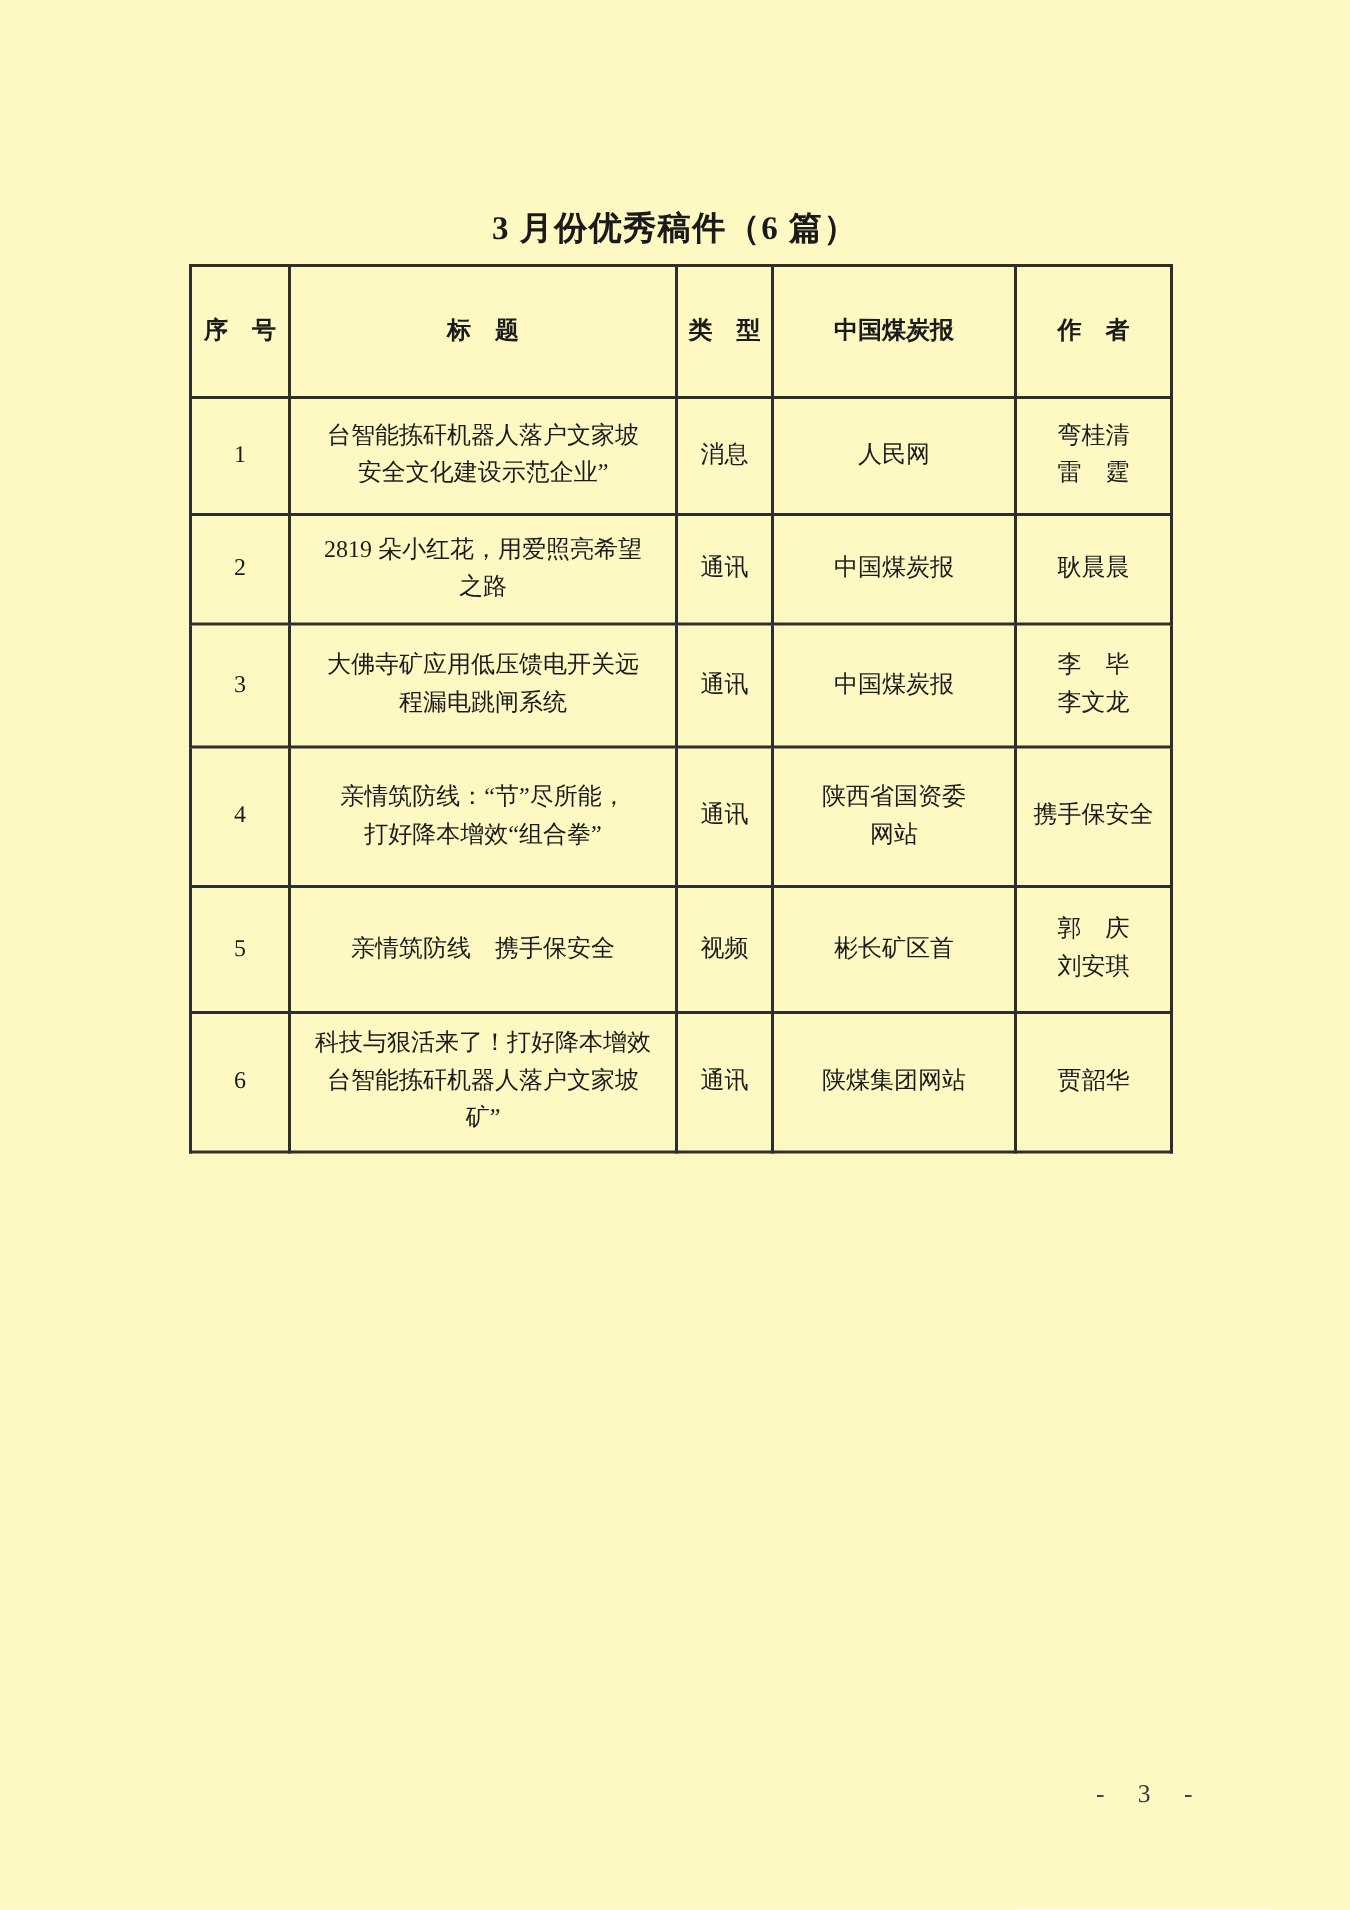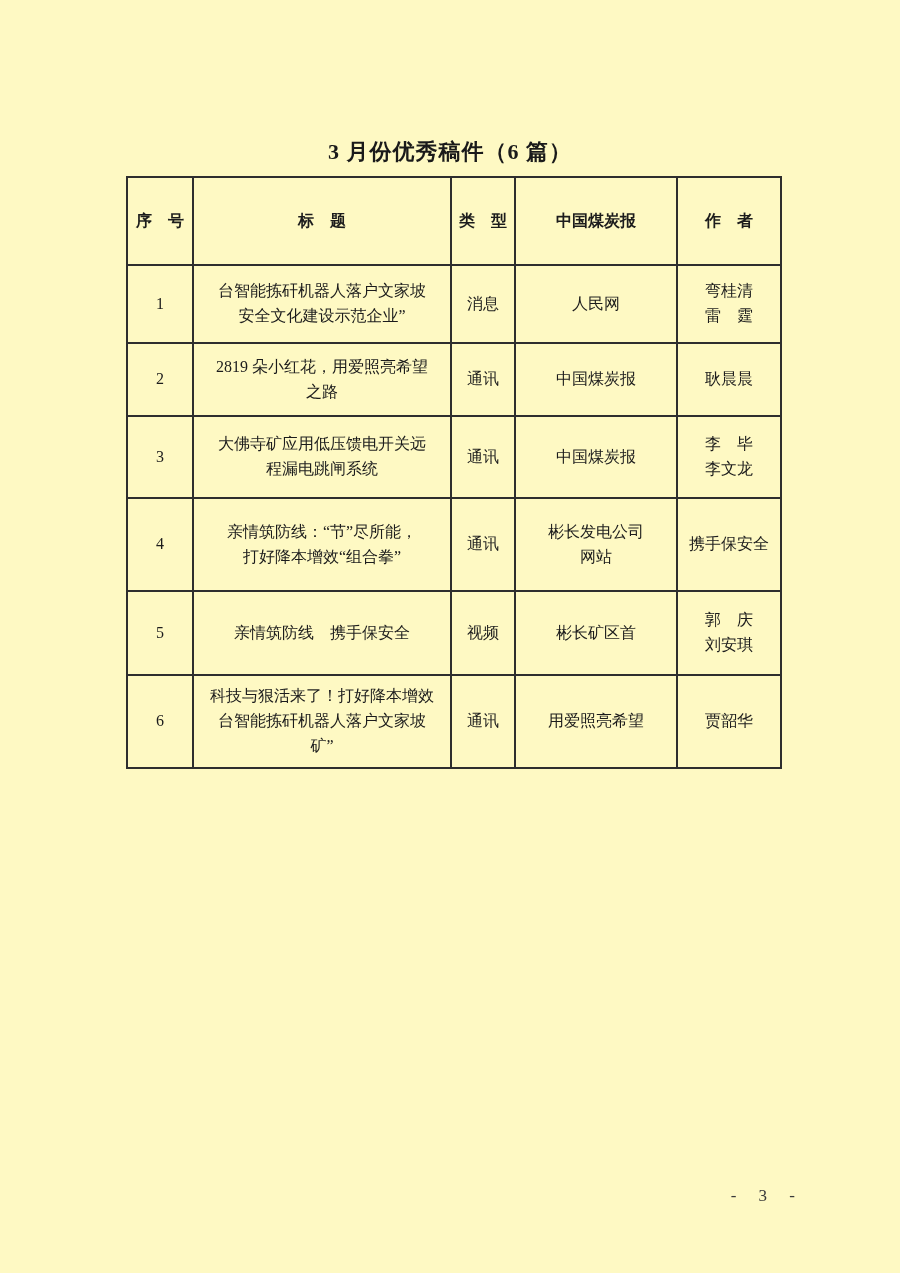"彬长发电公司" td { text: 彬长发电公司 -> 陕西省国资委 }
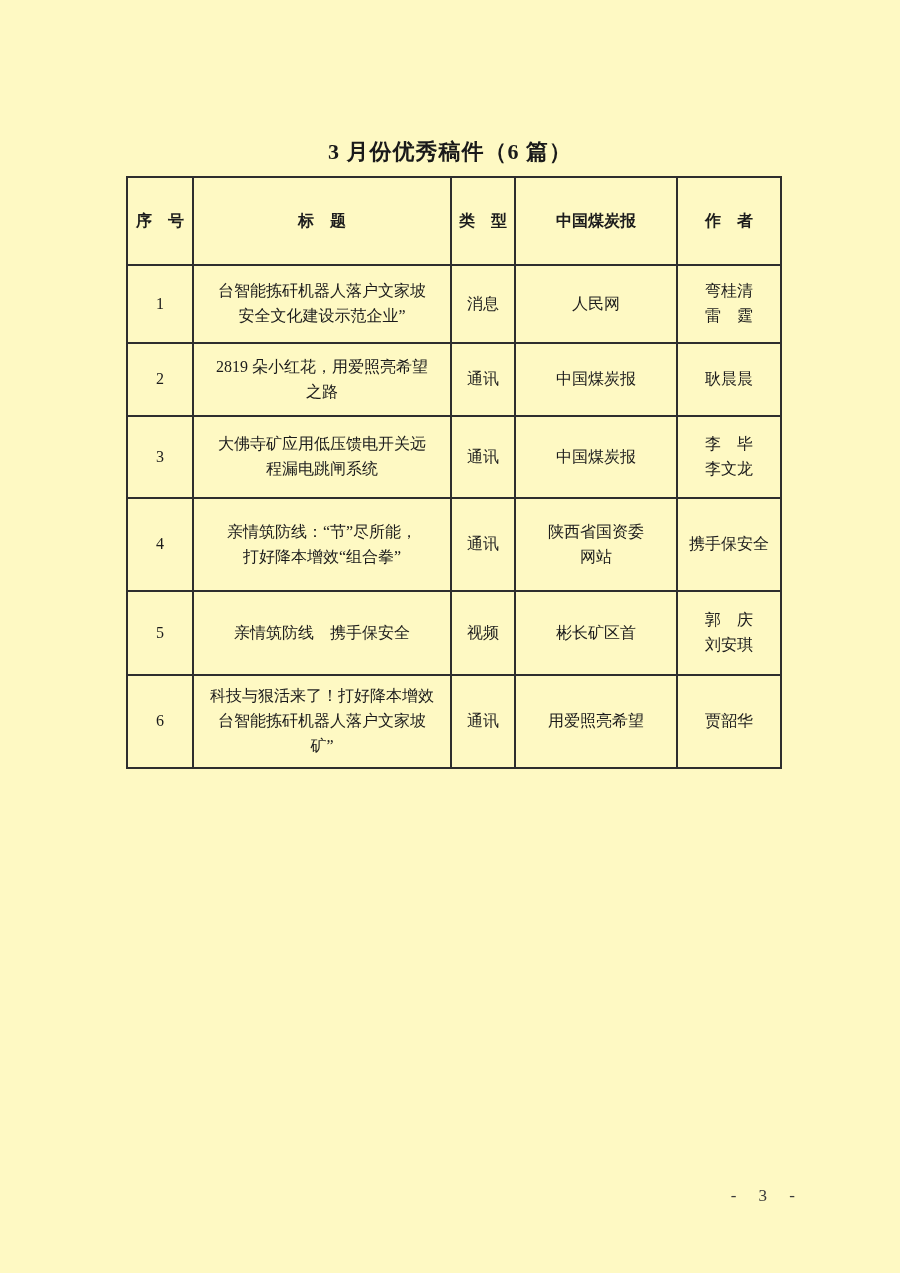"用爱照亮希望" td { text: 用爱照亮希望 -> 陕煤集团网站 }
